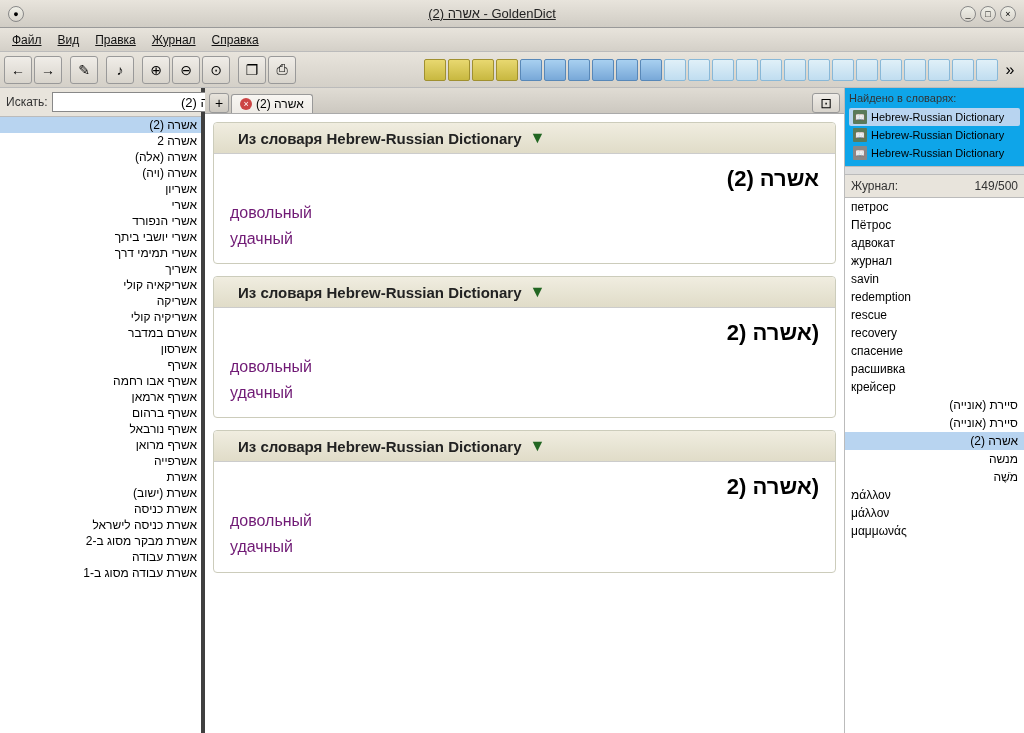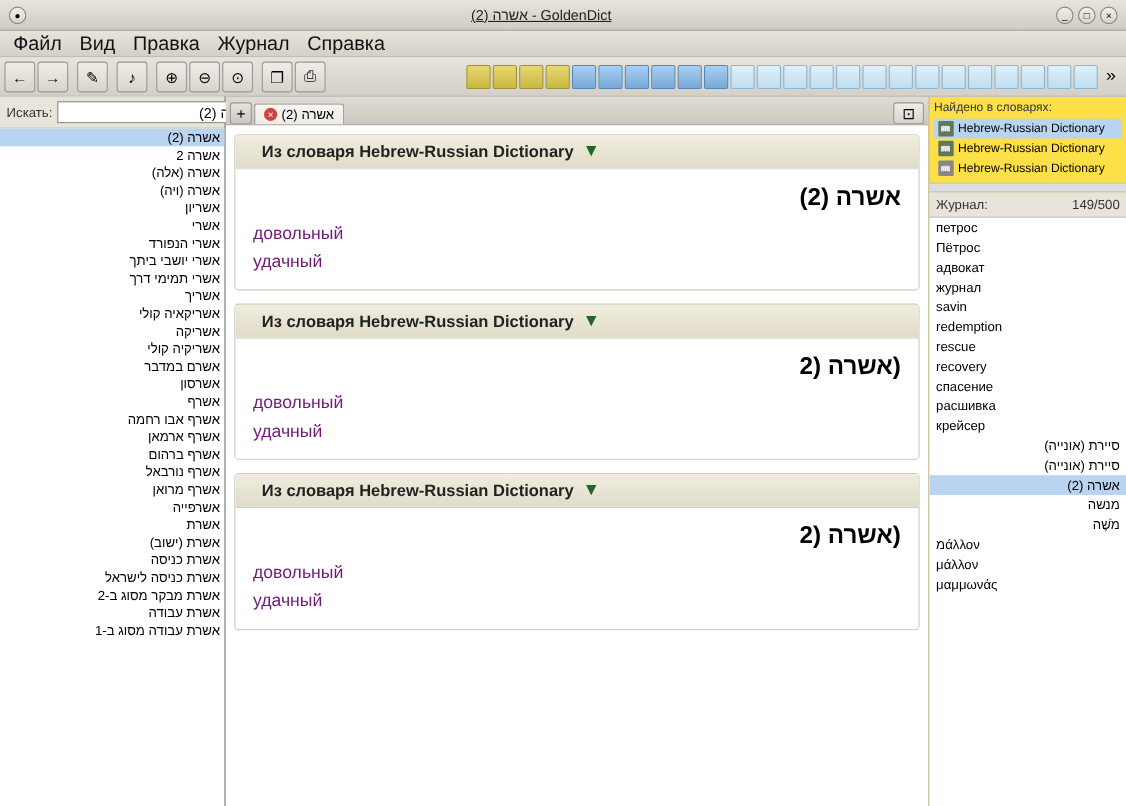"Файл" .menu-item { font-size: 18px -> 12px; text-decoration: none -> underline }
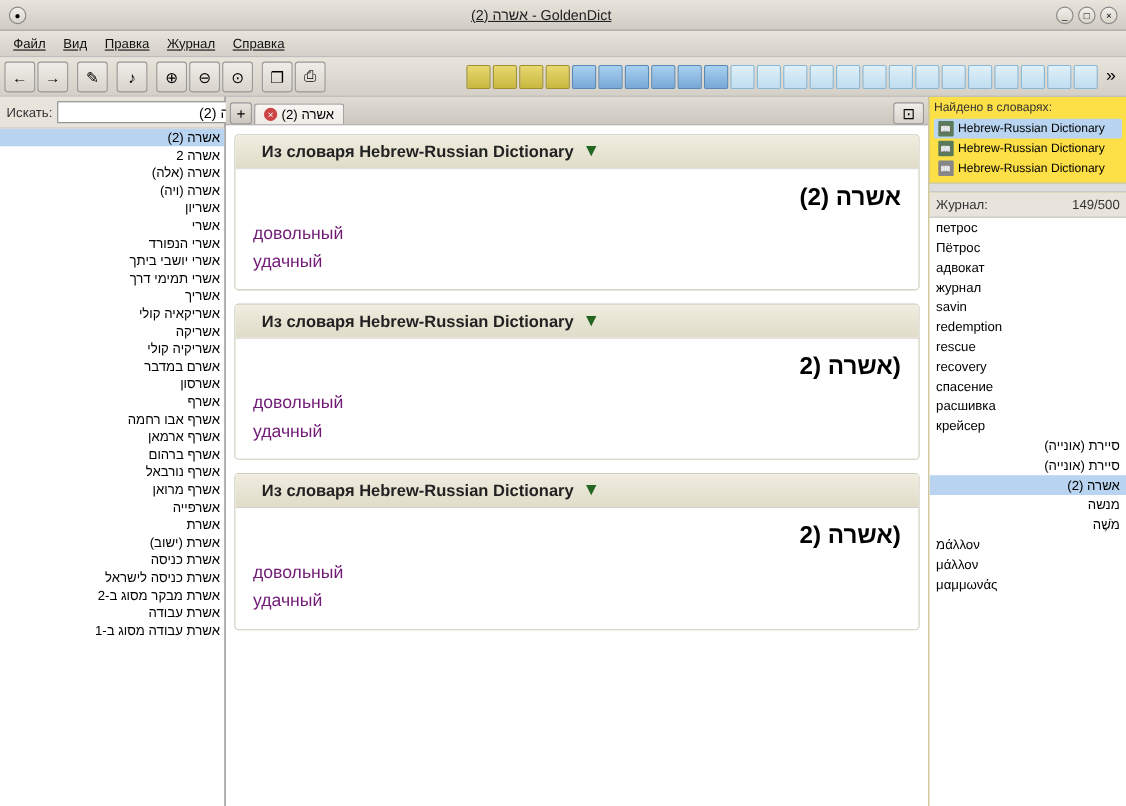"Искать:" .sidebar { border-right: 1px solid #404040 -> 4px solid #404040 }
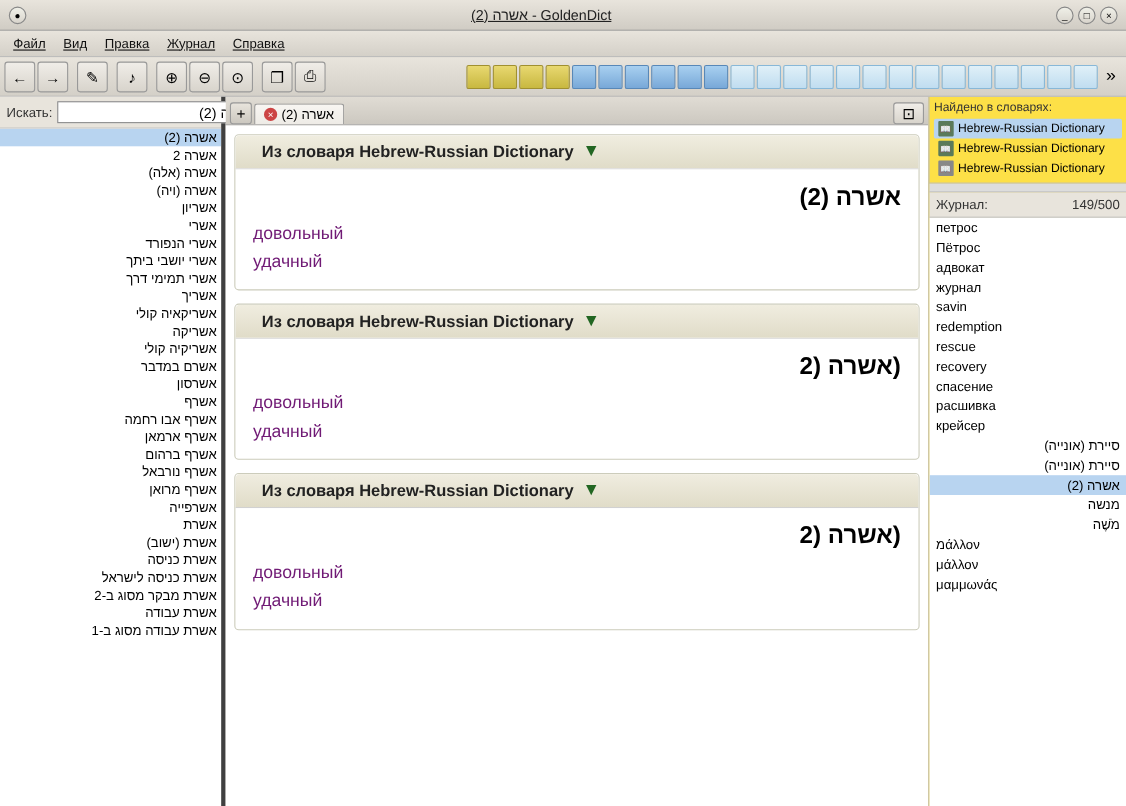"Найдено в словарях:" .right-panel { background: #fde047 -> #0ea5e9 }
